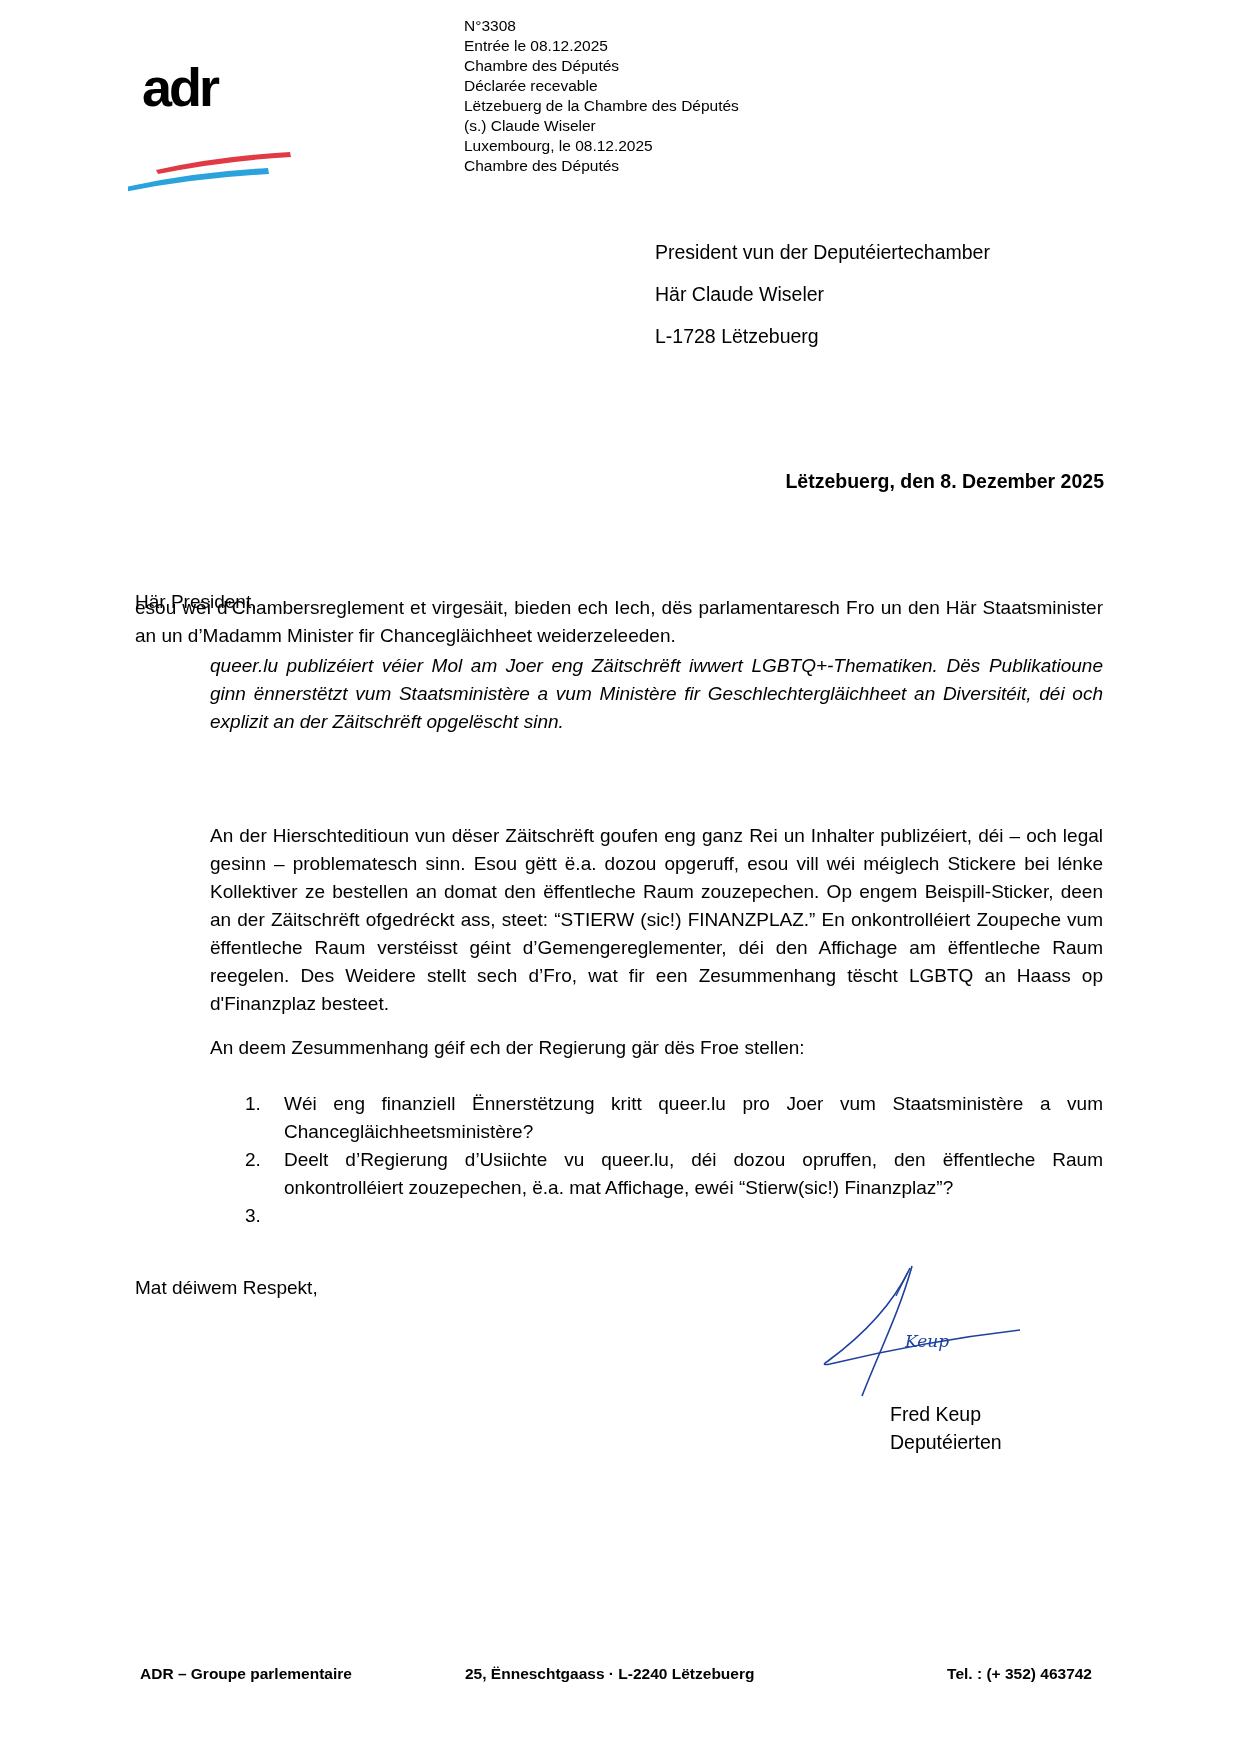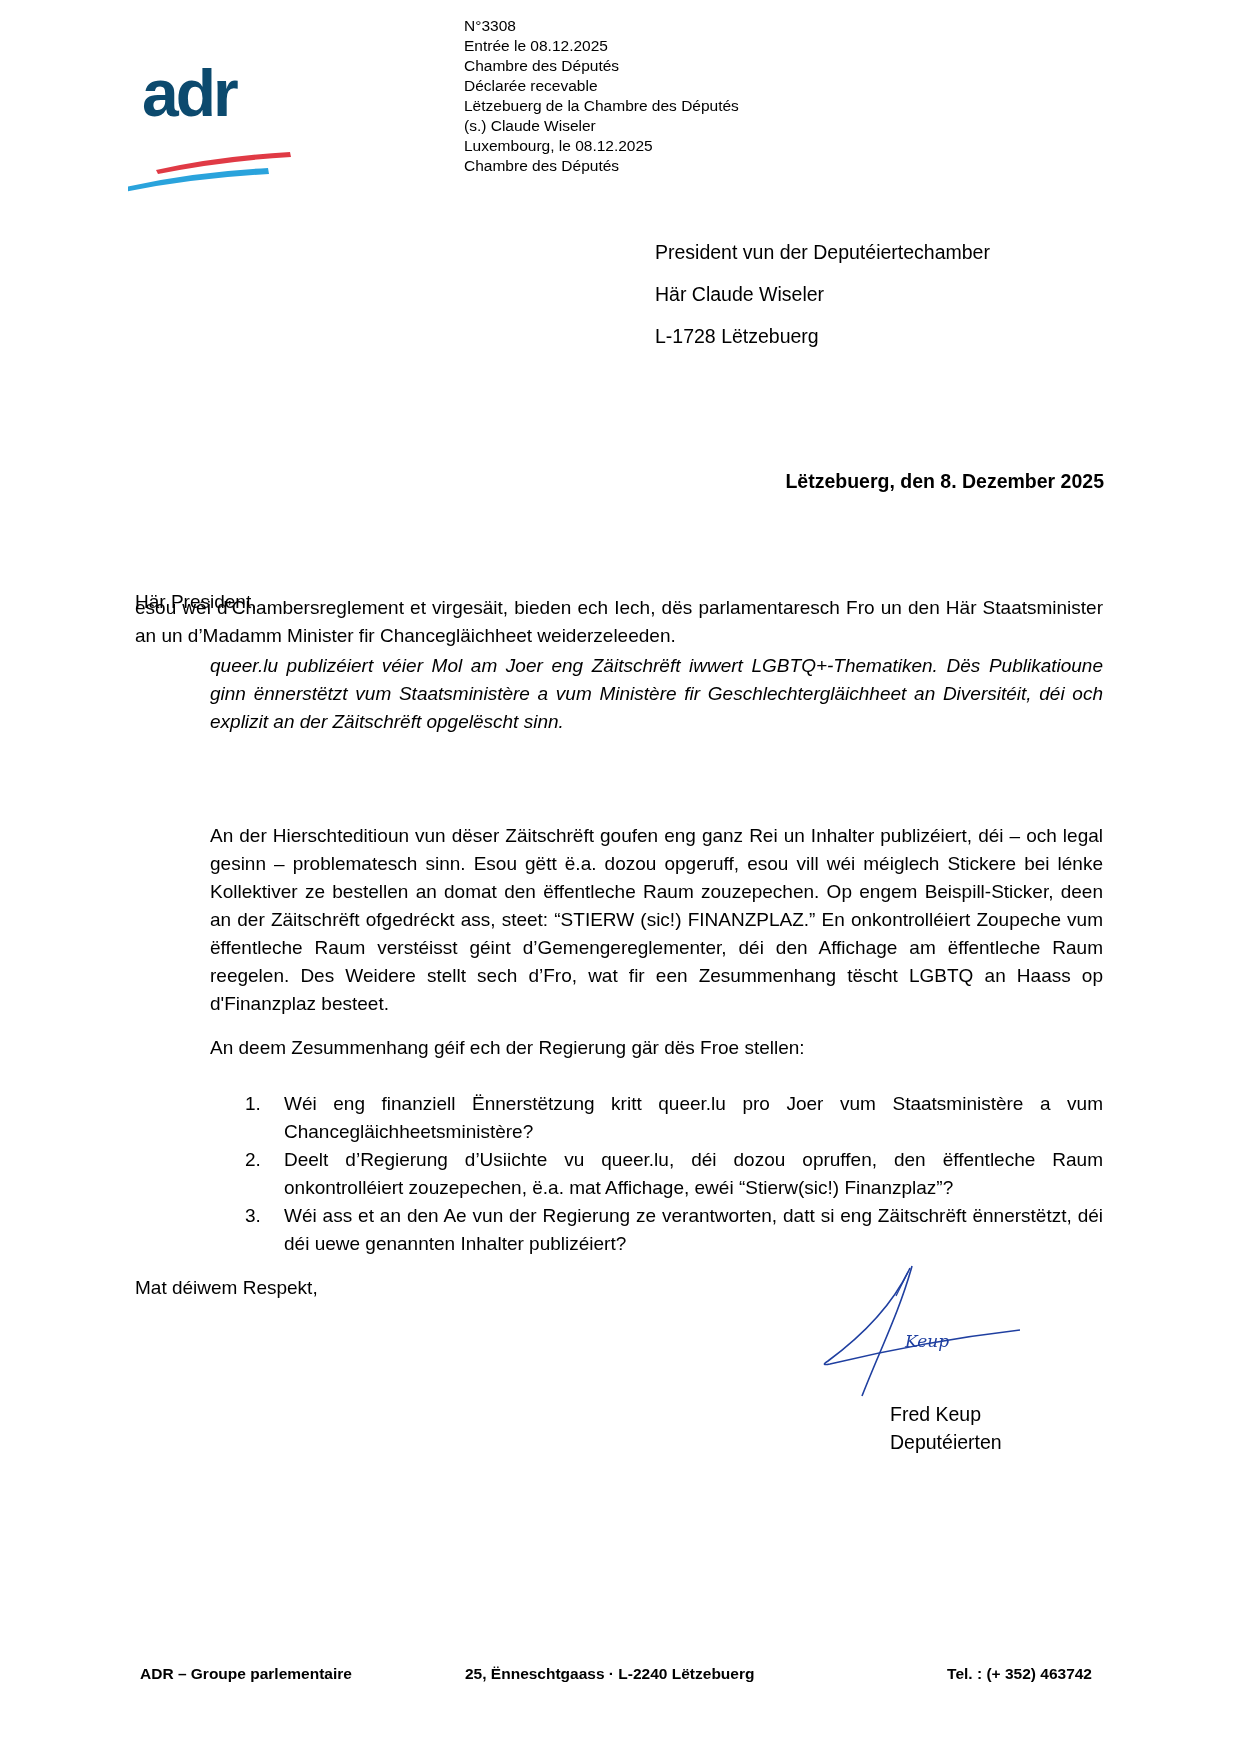"adr" #logo .word { color: #0c4a6e -> #000000; font-size: 66px -> 54px }
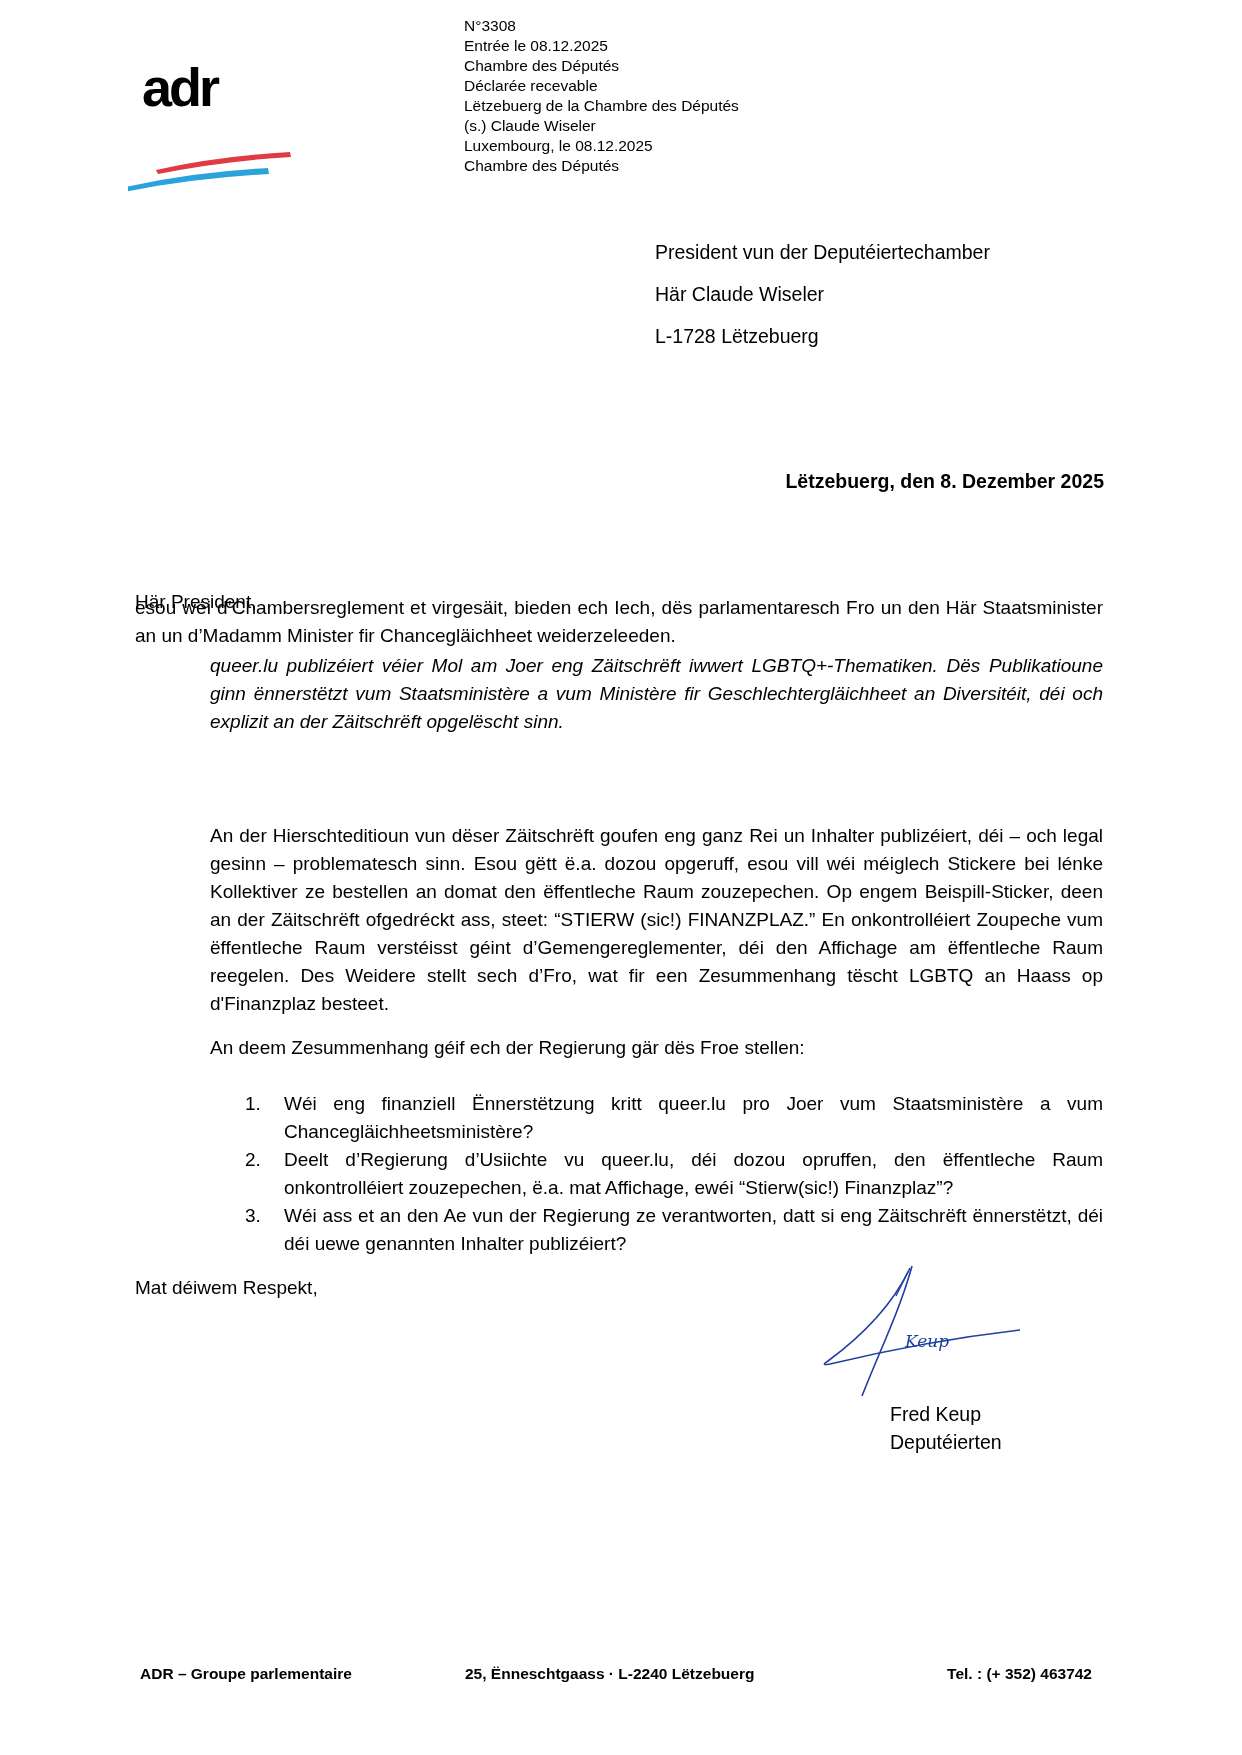"Wéi ass et an den" span { html: <span>Wéi ass et an den Ae vun der Regierung ze verantworten, datt si eng Zäitschrëft ënnerstëtzt, déi déi uewe genannten Inhalter publizéiert?</span> -> none }
